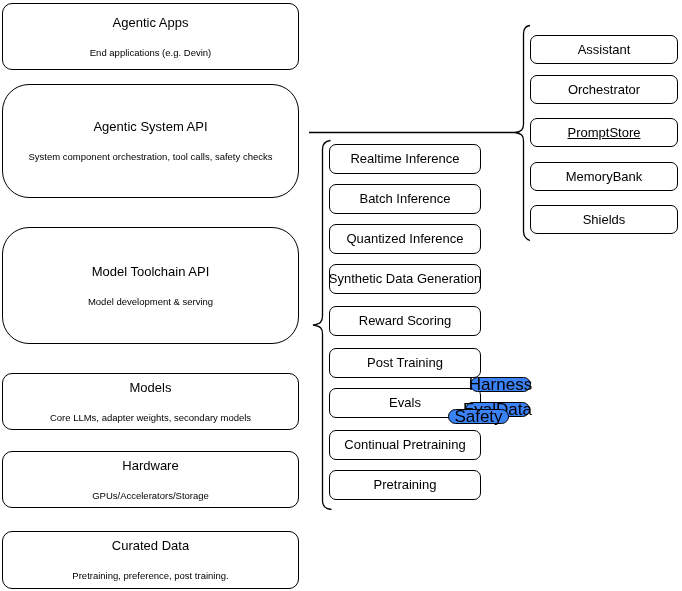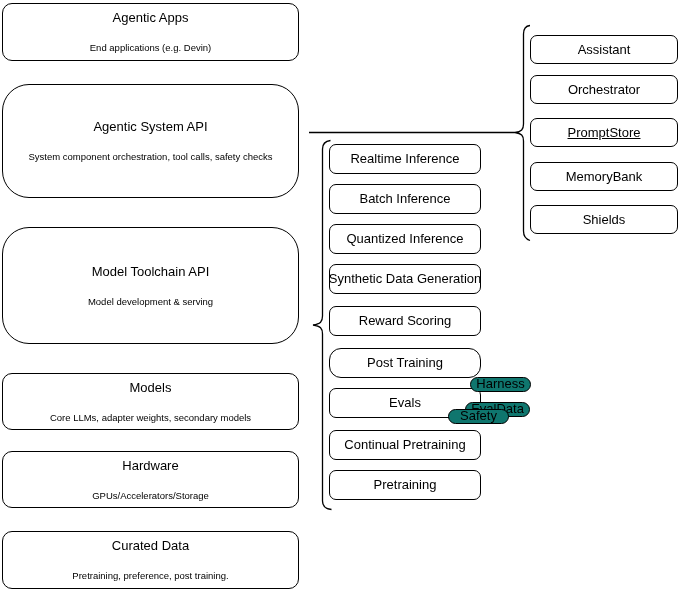"Agentic Apps" div.node { height: 58px -> 67px }
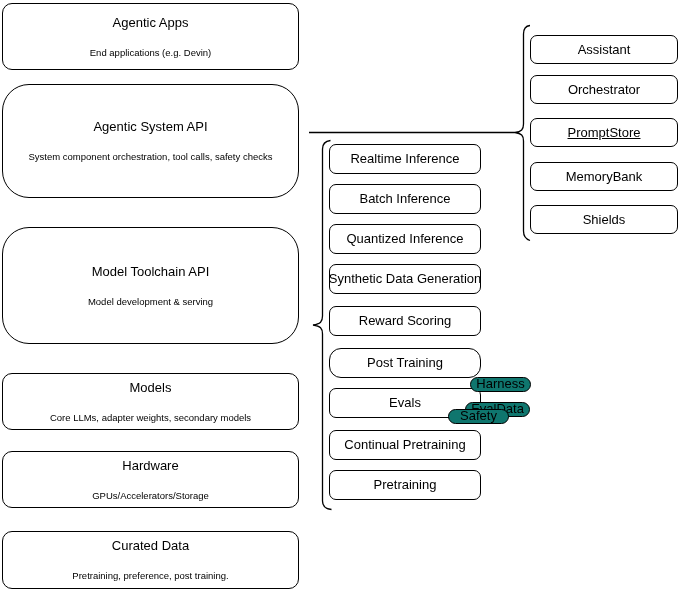"Post Training" div.node { border-radius: 12px -> 7px }
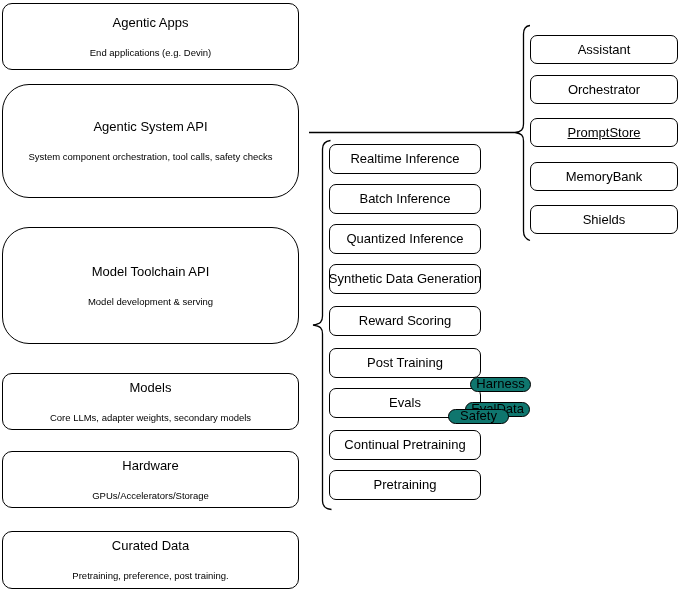"Harness" .tag { align-items: none -> center; background: #0f766e -> #3b82f6; font-size: 13px -> 17px }
